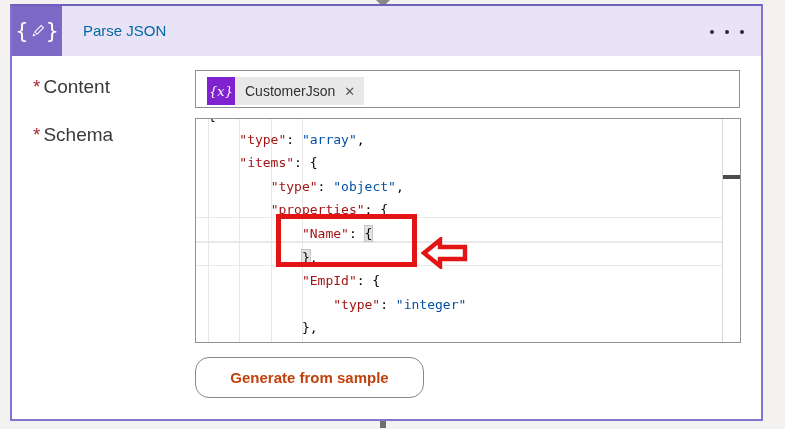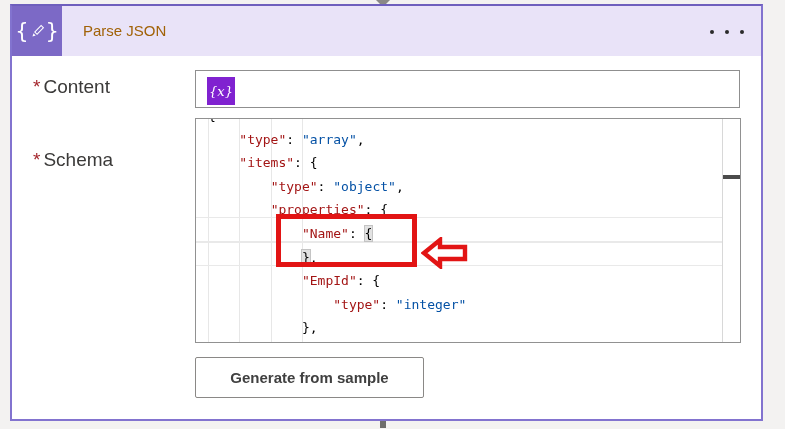"Parse JSON" .card-title { color: #a16207 -> #0369a1 }
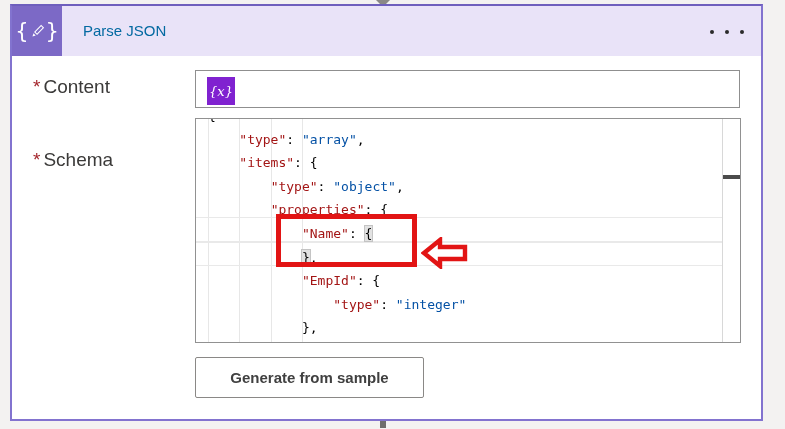"CustomerJson" div.token-body { html: none -> <div> <span>CustomerJson</span> <span>✕</span> </div> }
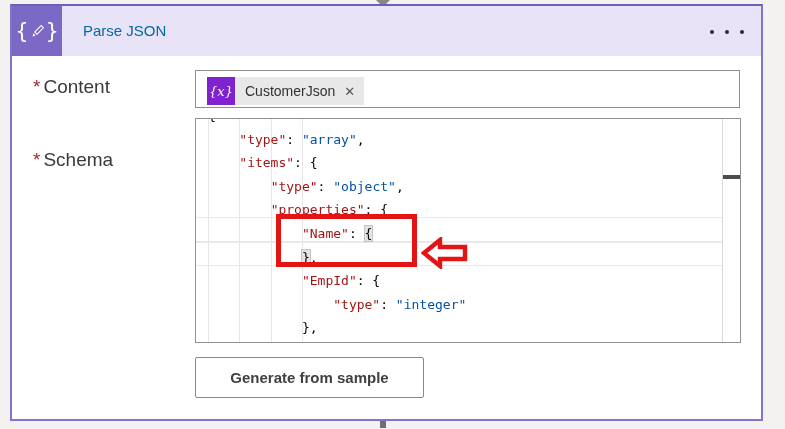"* Schema" div.field-label { margin-top: 25px -> none }
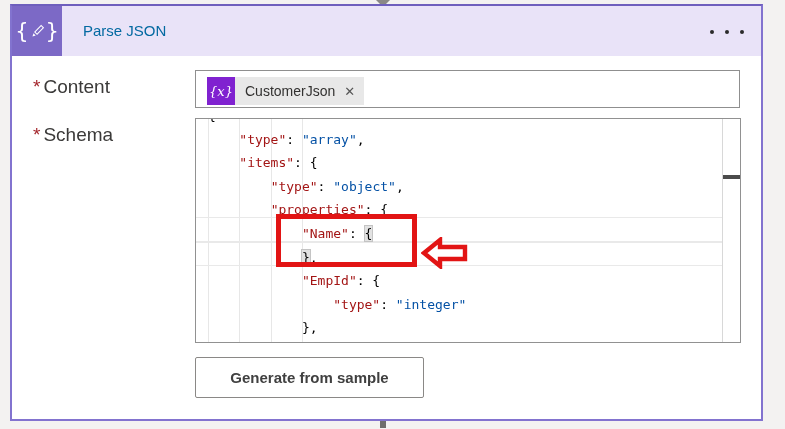"Generate from sample" .gen-btn { border-radius: 2px -> 14px; color: #404040 -> #c2410c }
